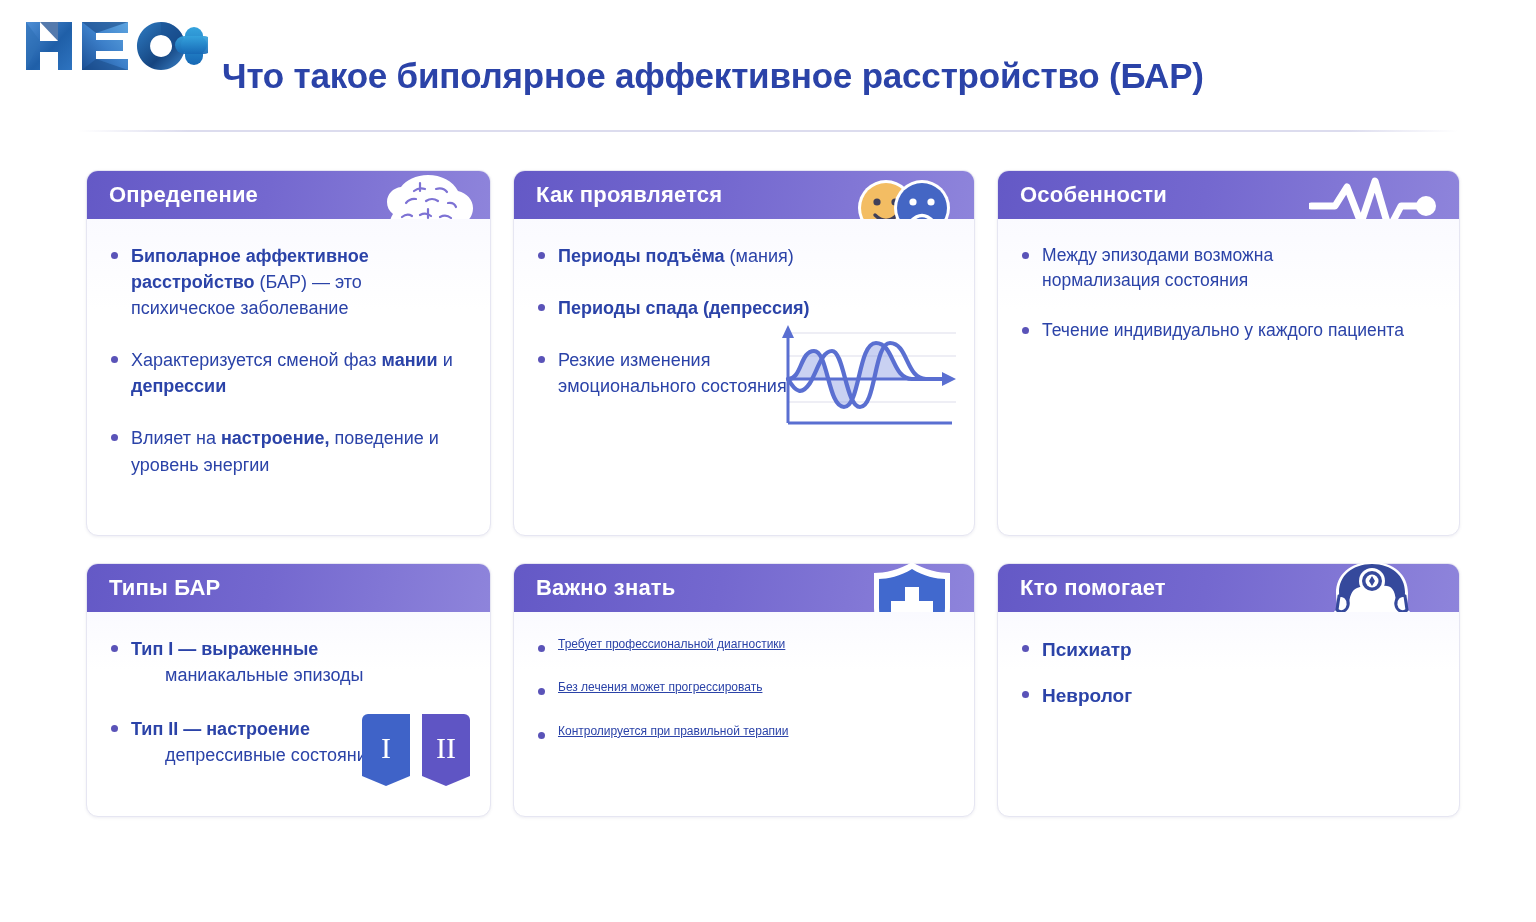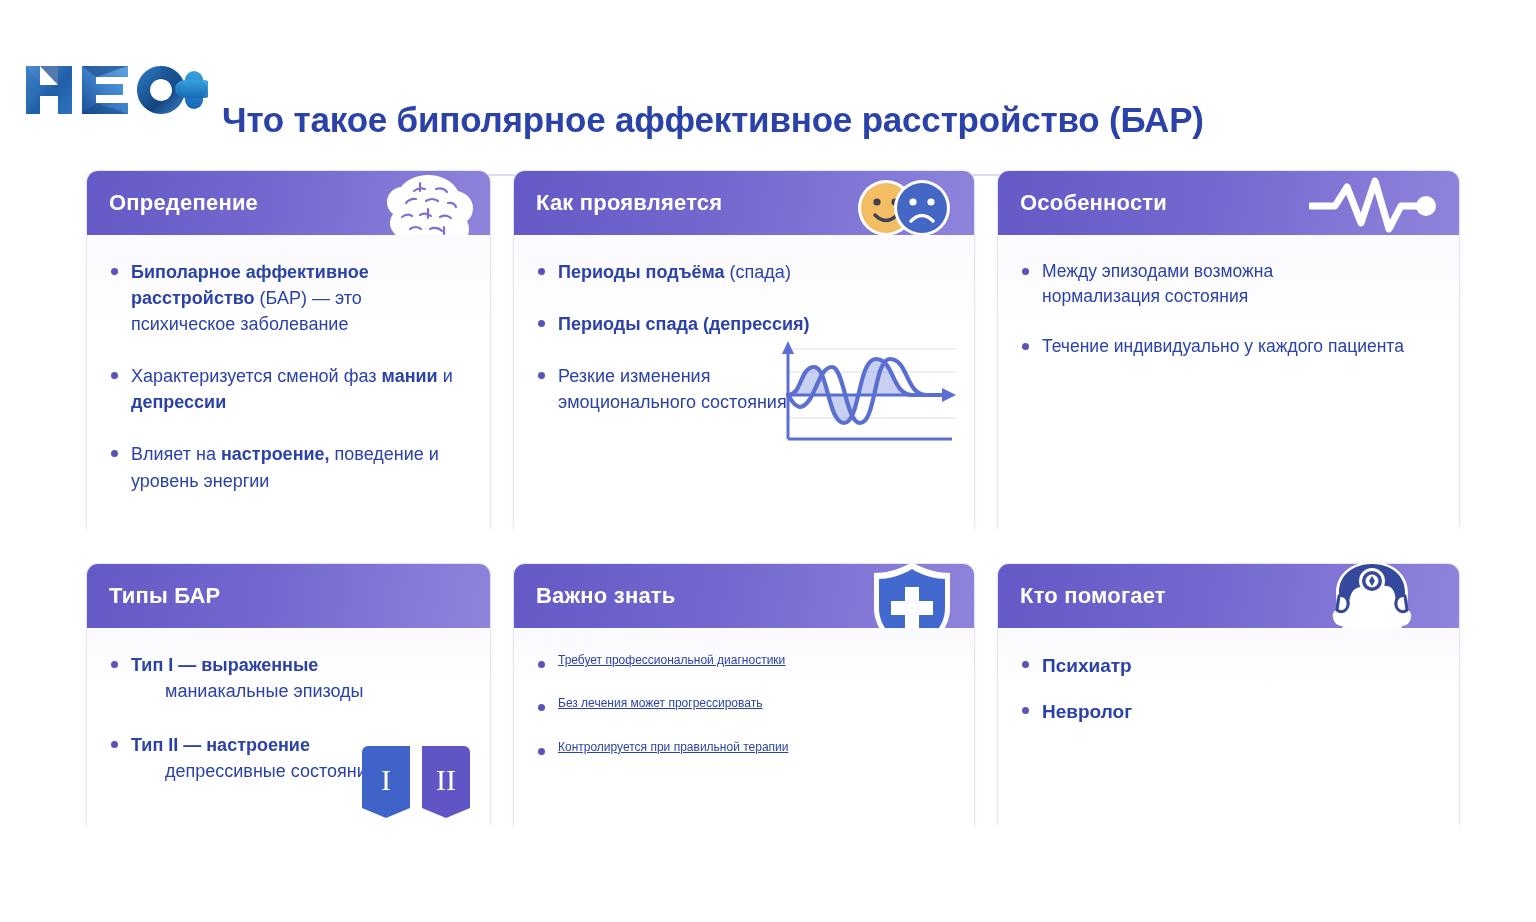"Что такое биполярное аффективное" .page-header { margin-top: 44px -> none }
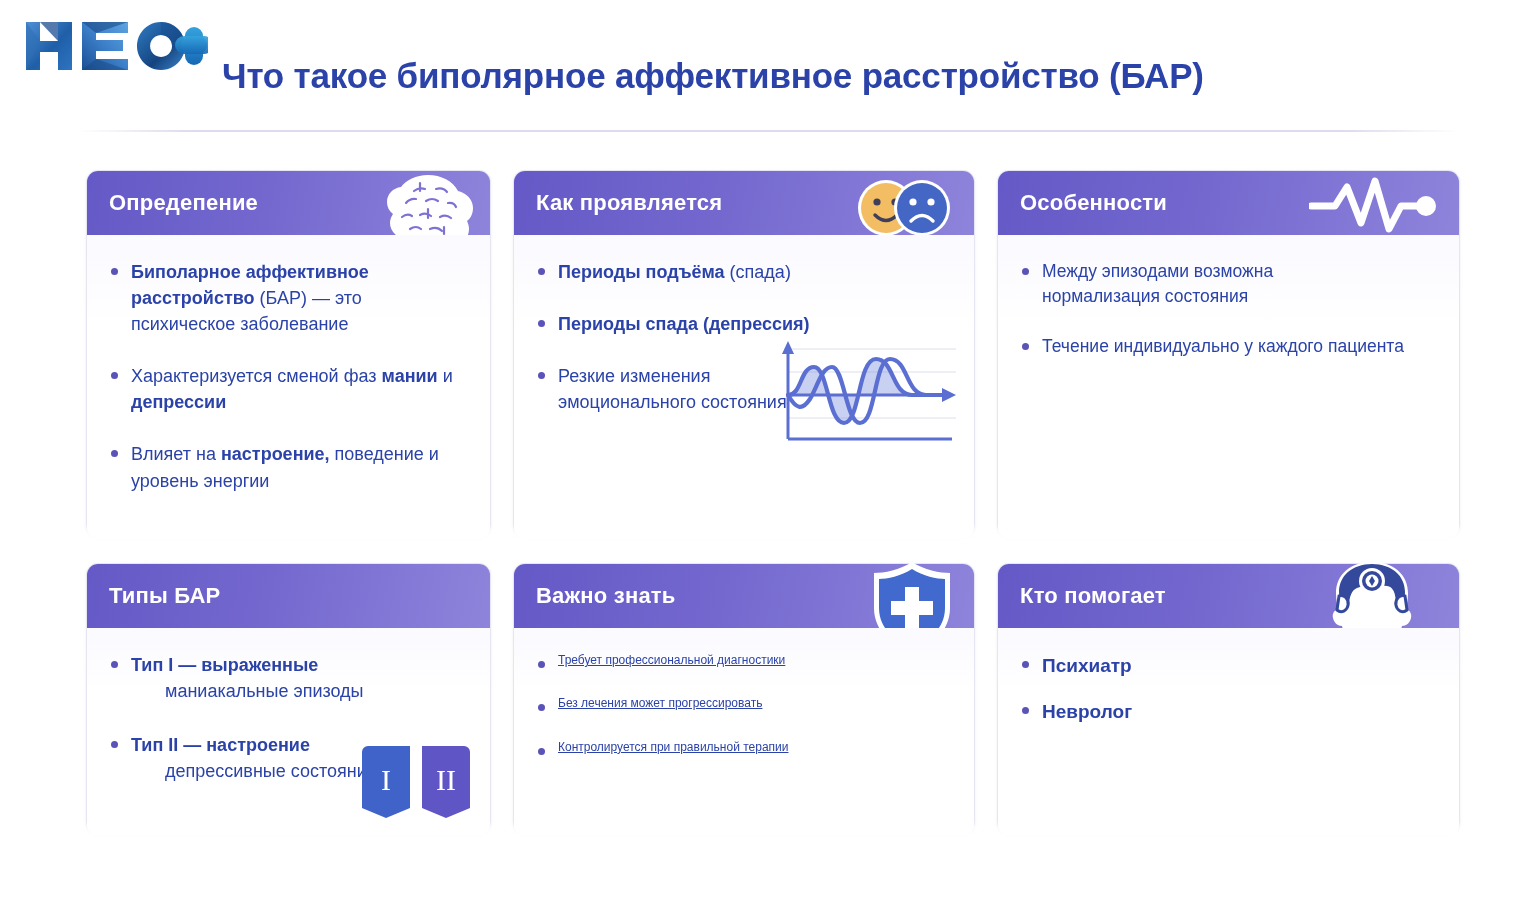"Опредепение" .card-head { height: 64px -> 48px }
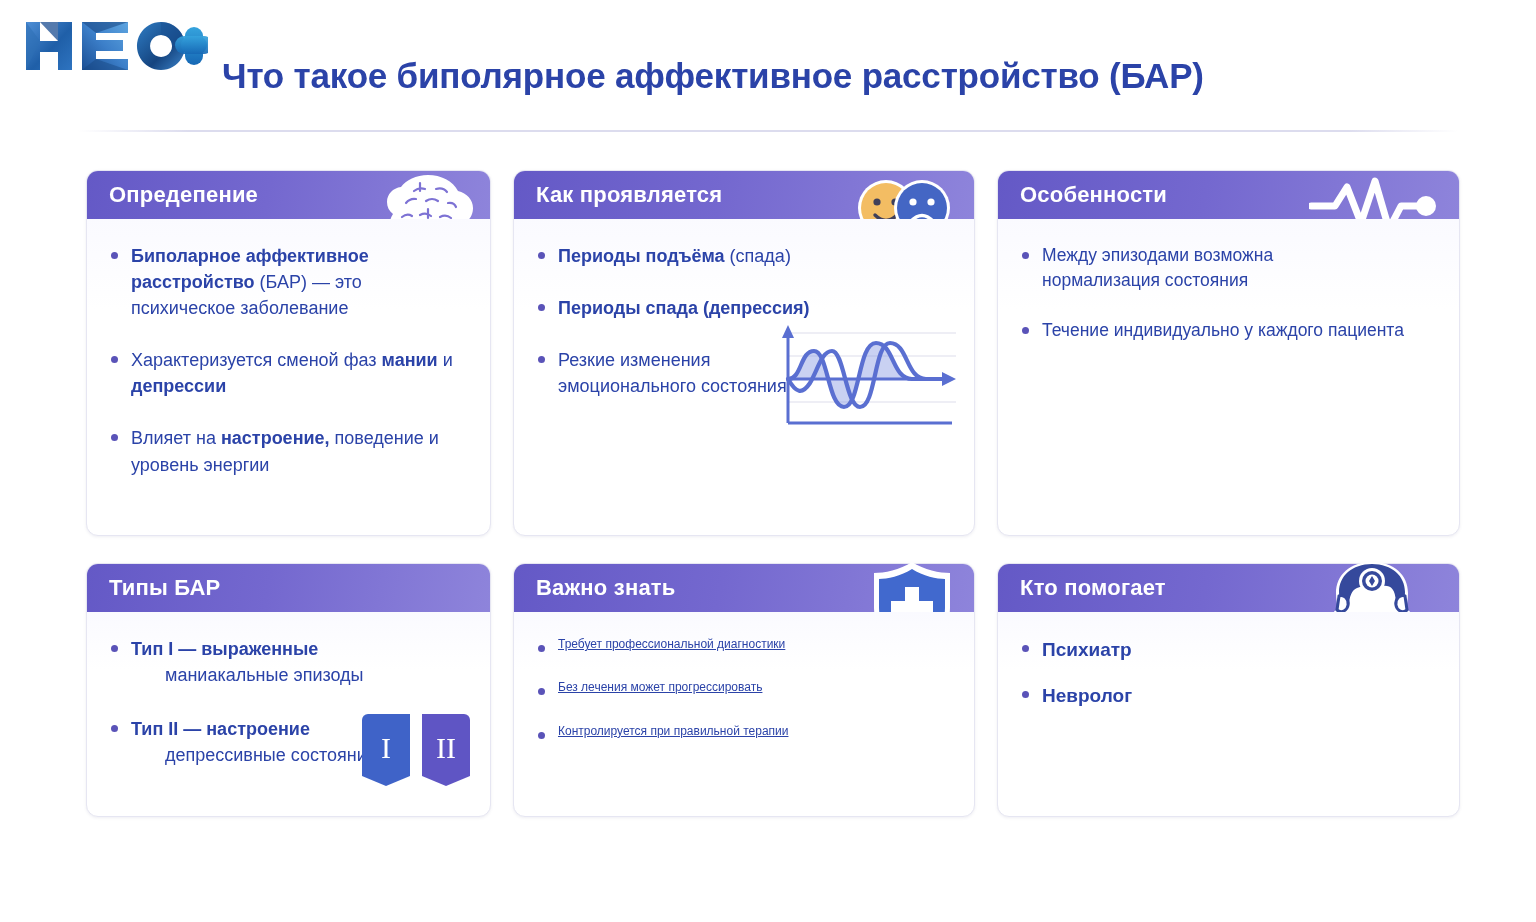"(спада)" span { text: спада -> мания }
